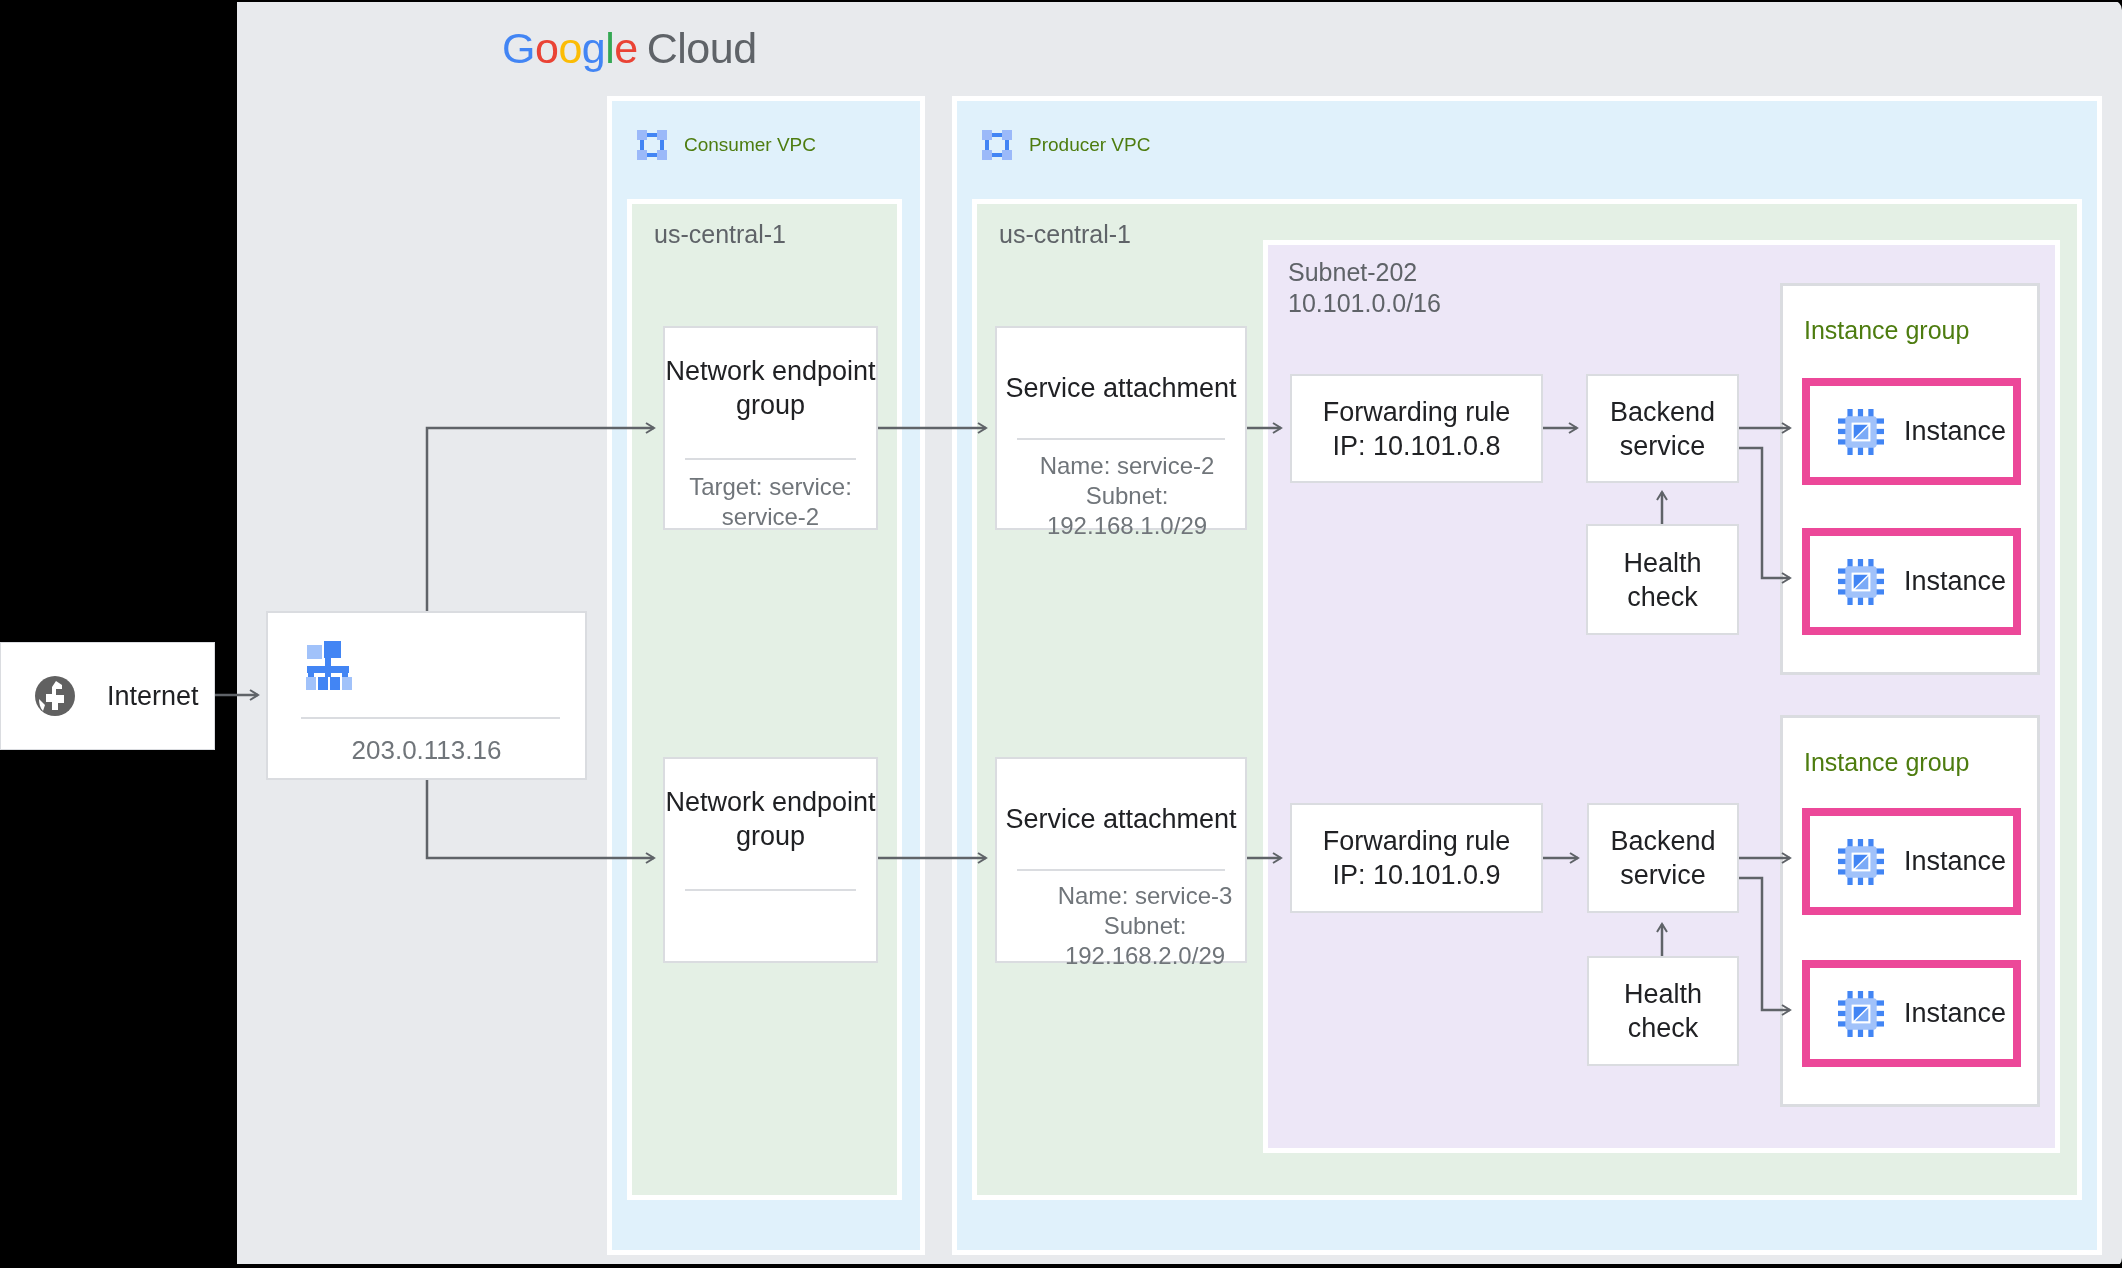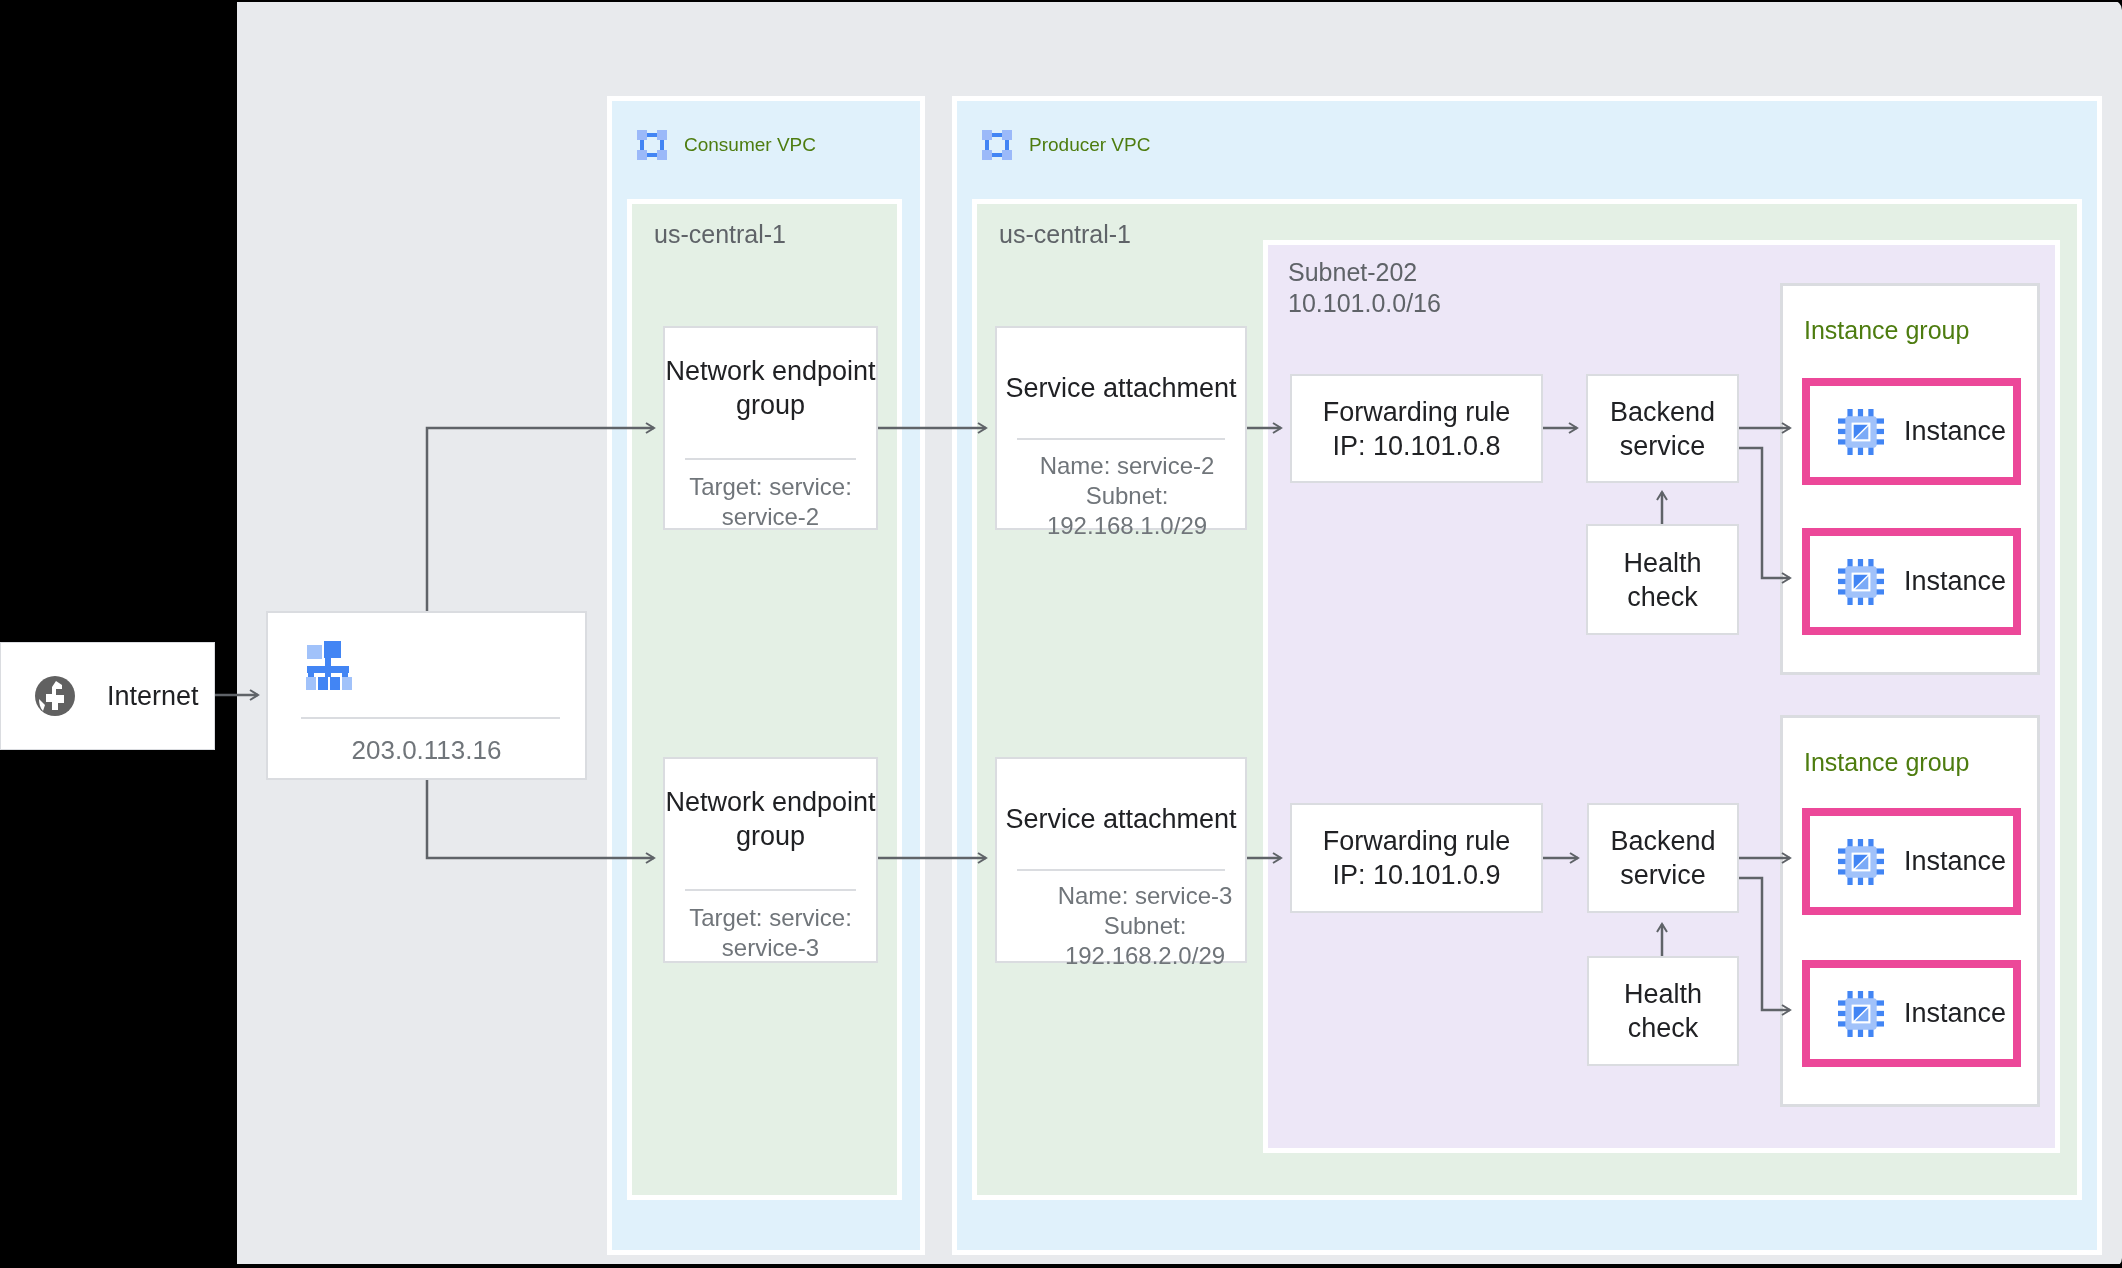"Google Cloud" div.logo { html: none -> <div><span>G</span><span>o</span><span>o</span><span>g</span><span>l</span><span>e</span><span>Cloud</span></div> }
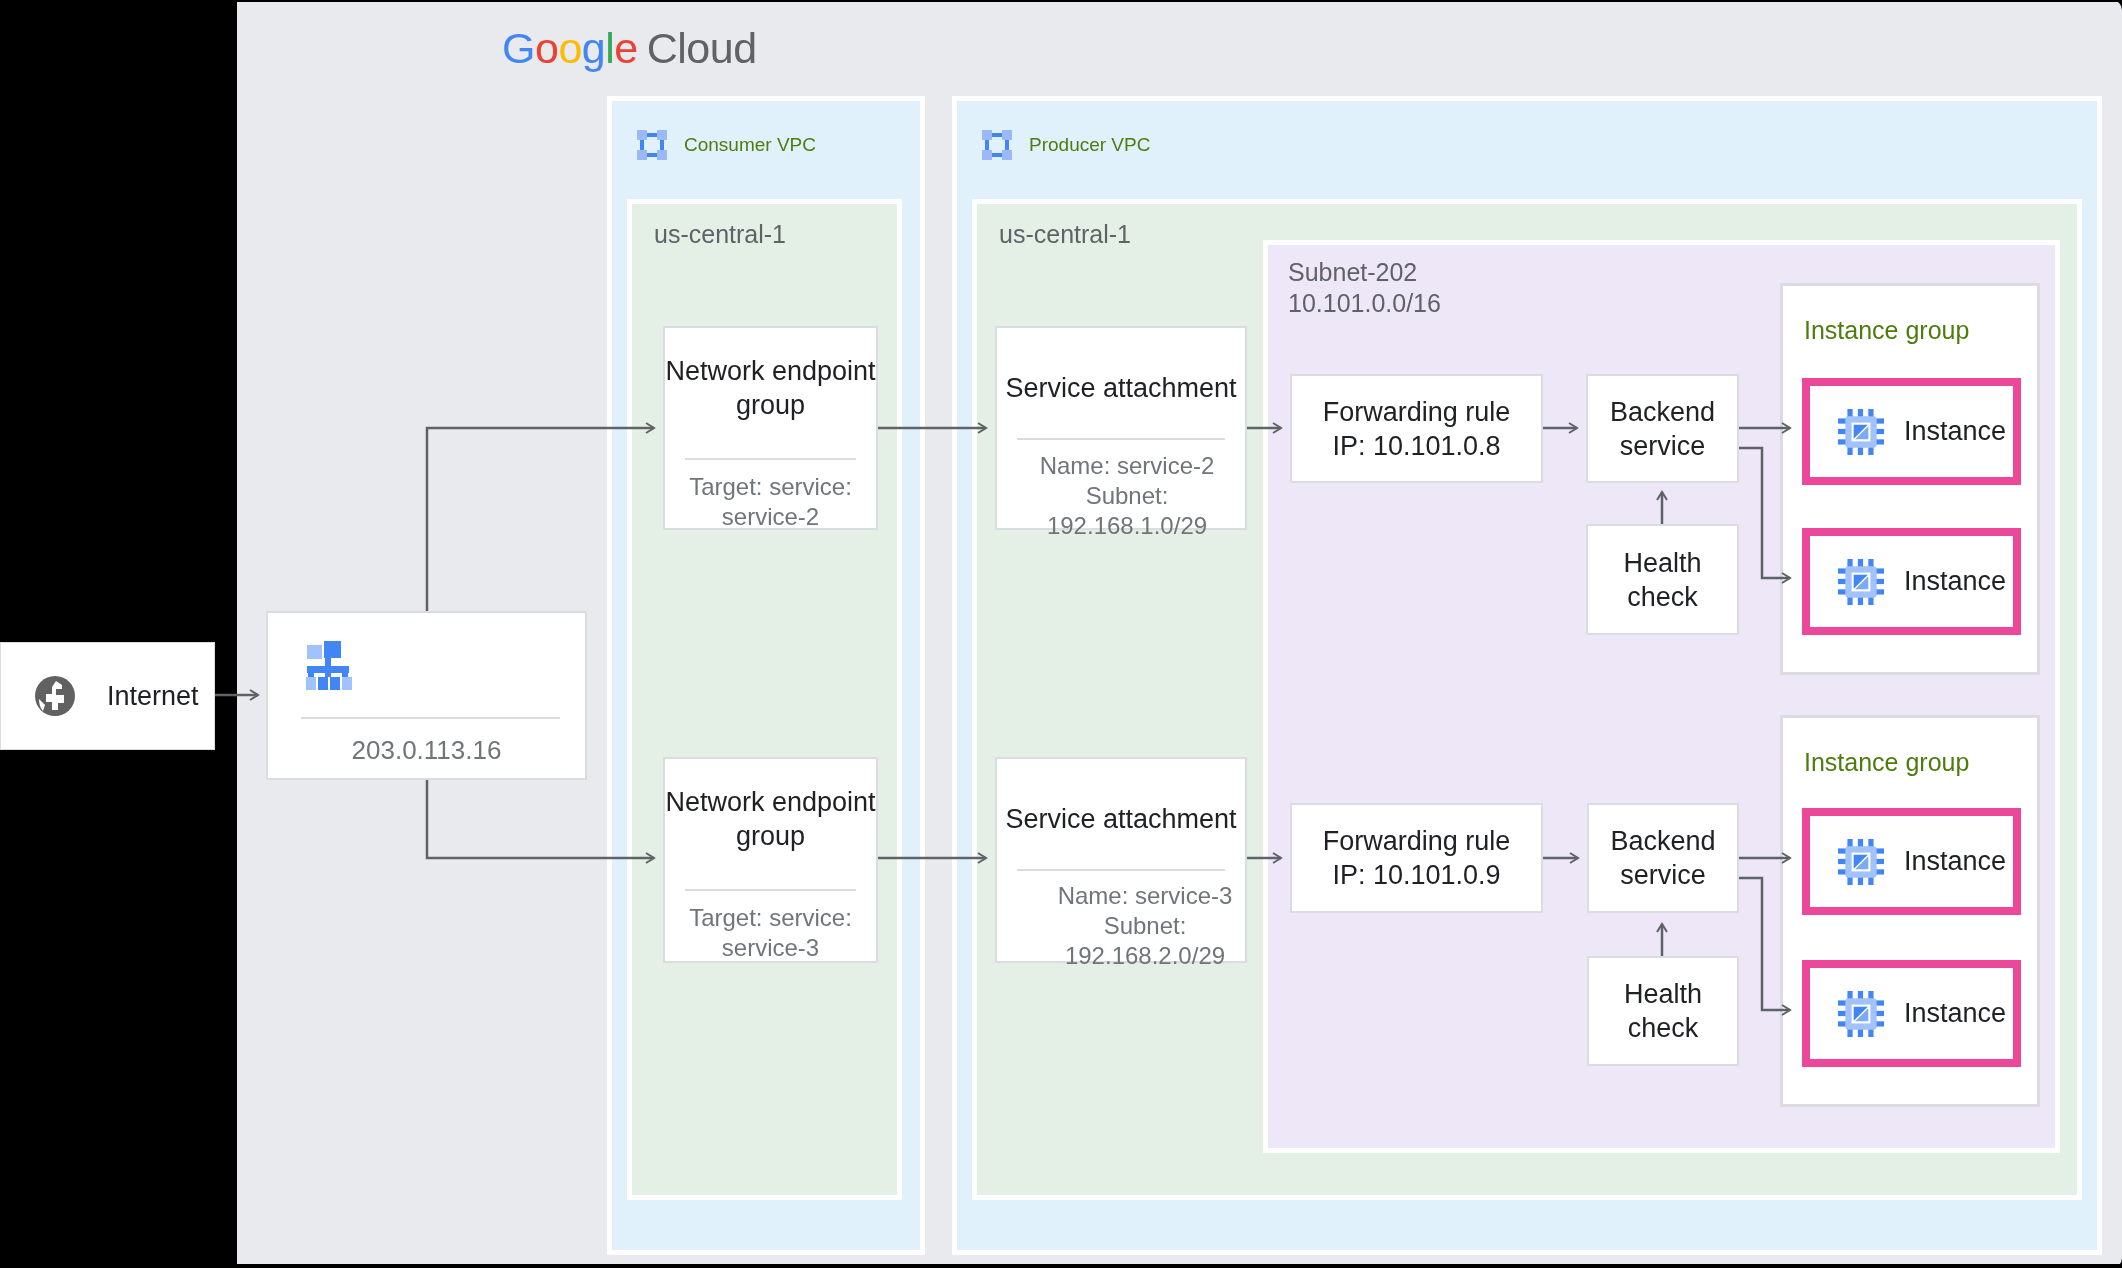"Target: service: service-3" div.sub { html: <div>Target: service: service-3</div> -> none }
